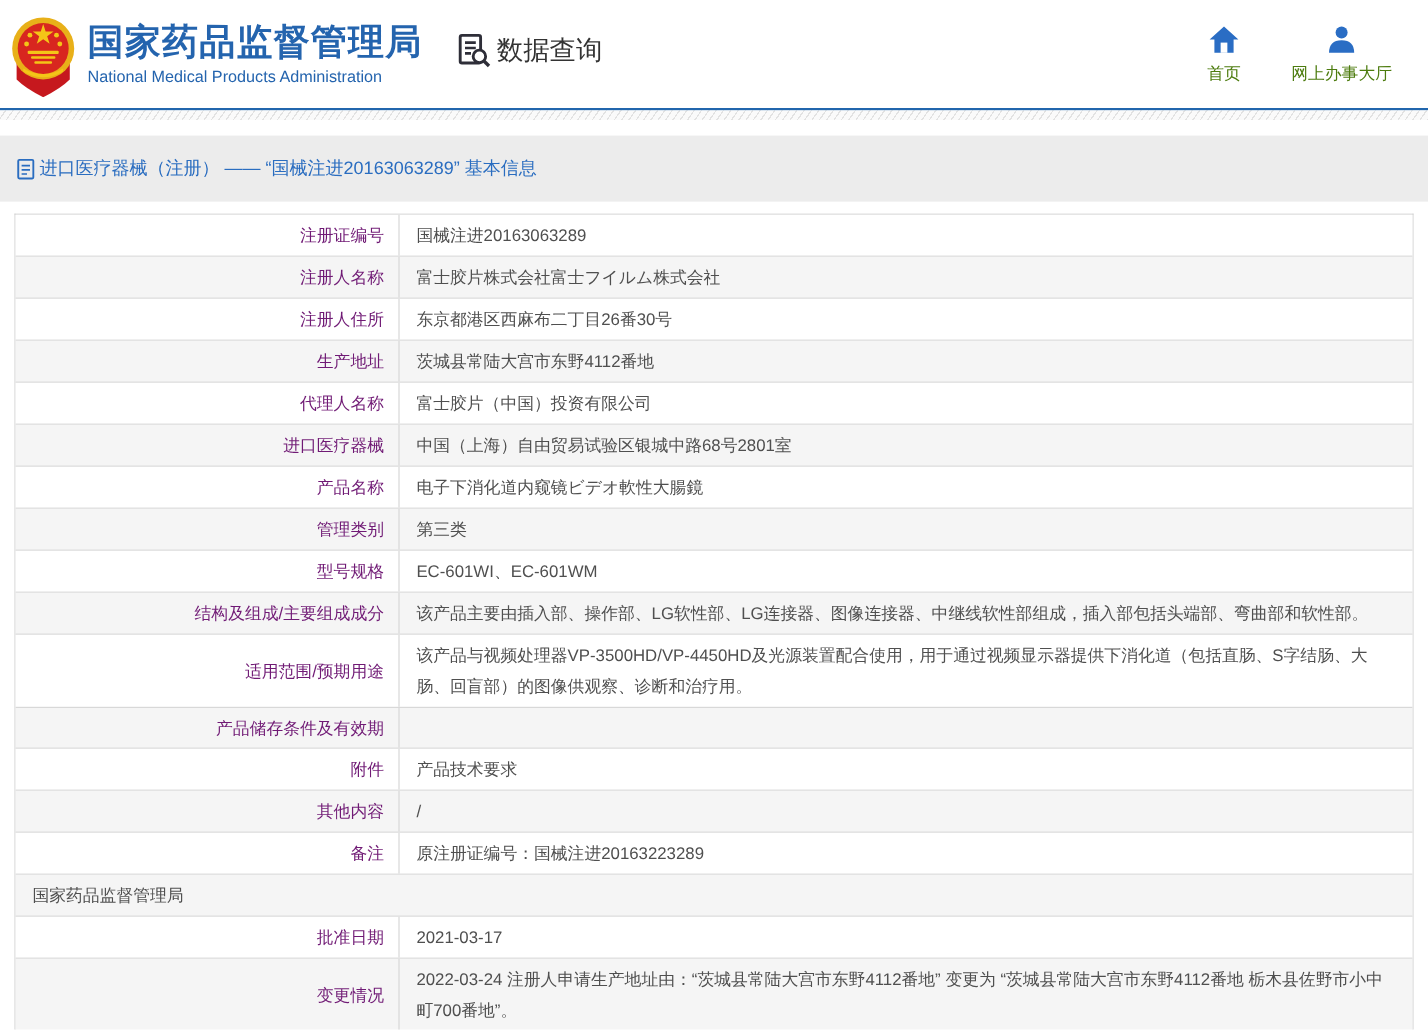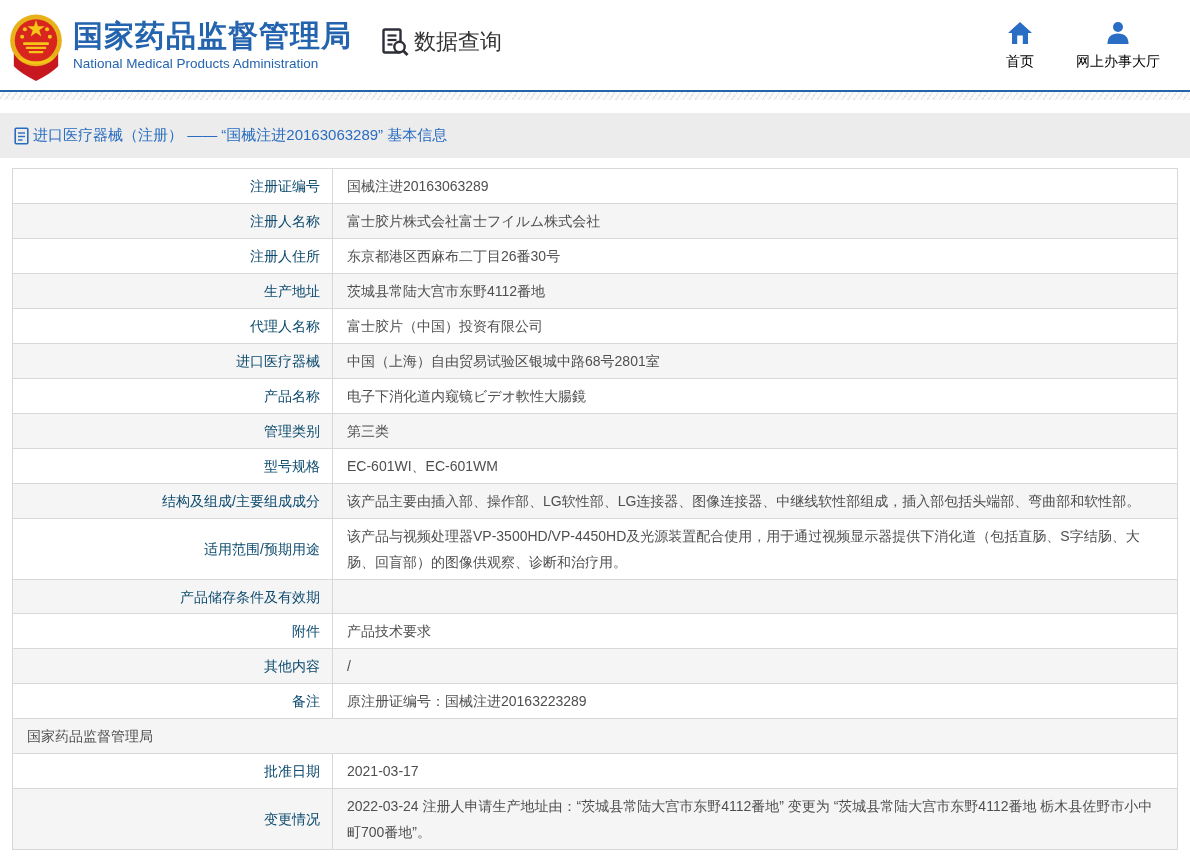"首页" .nav-label { color: #000000 -> #4d7c0f }
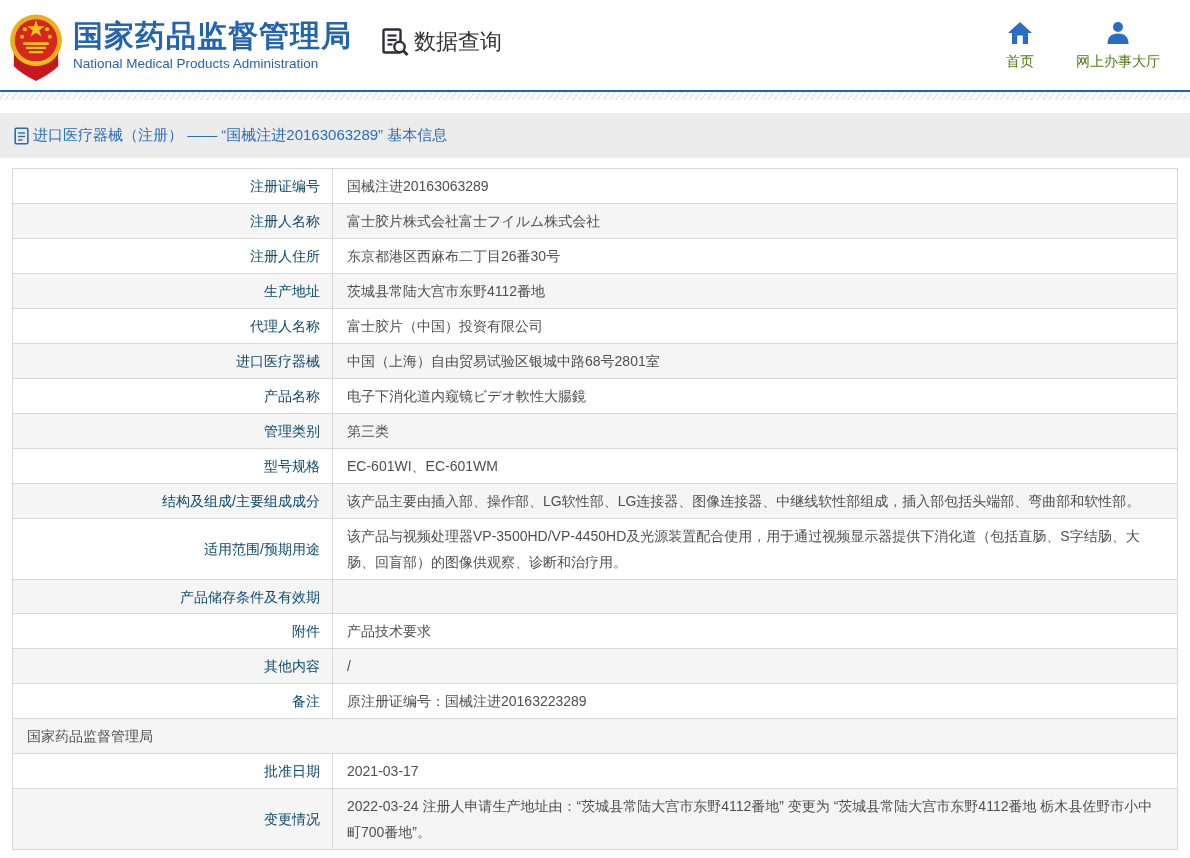"进口医疗器械（注册） —— “国械注进20163063289” 基本信息" .breadcrumb-bar { height: 45px -> 55px }
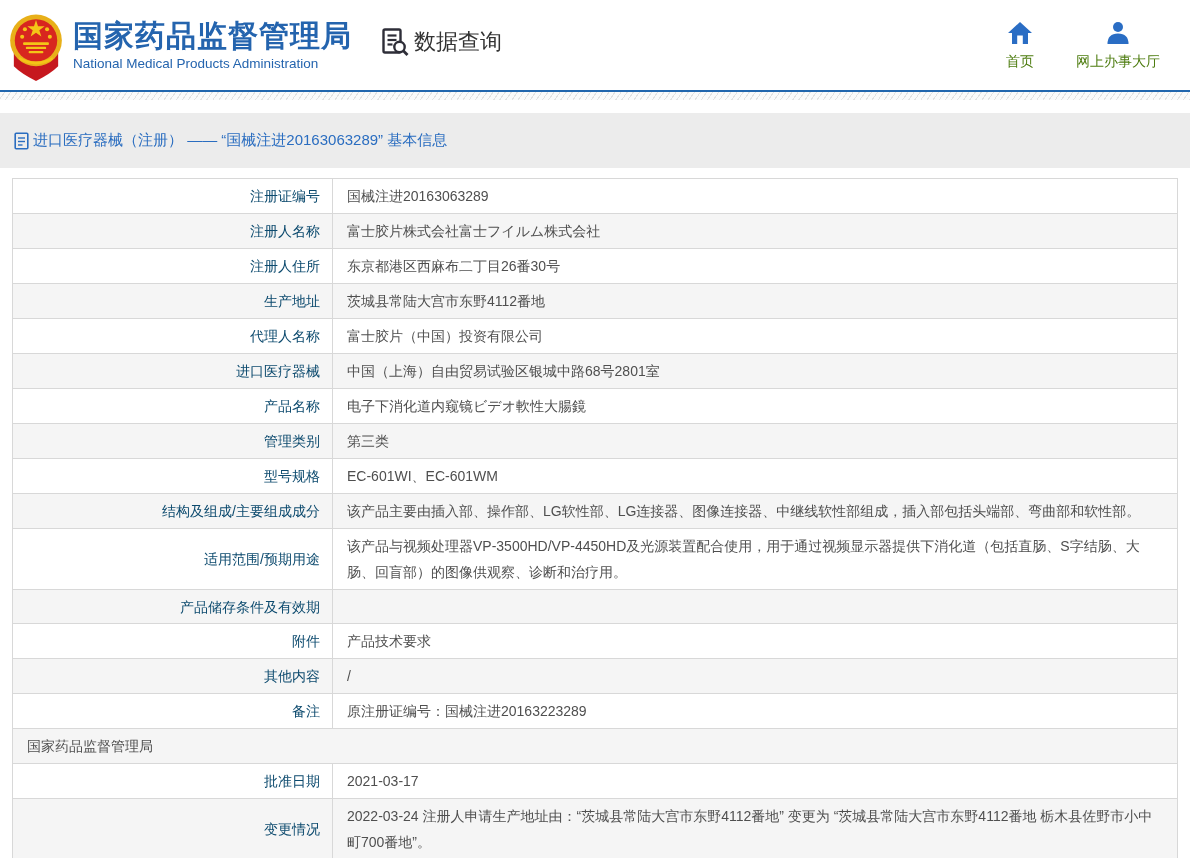"注册证编号" .cell-label { color: #0c4a6e -> #701a75 }
